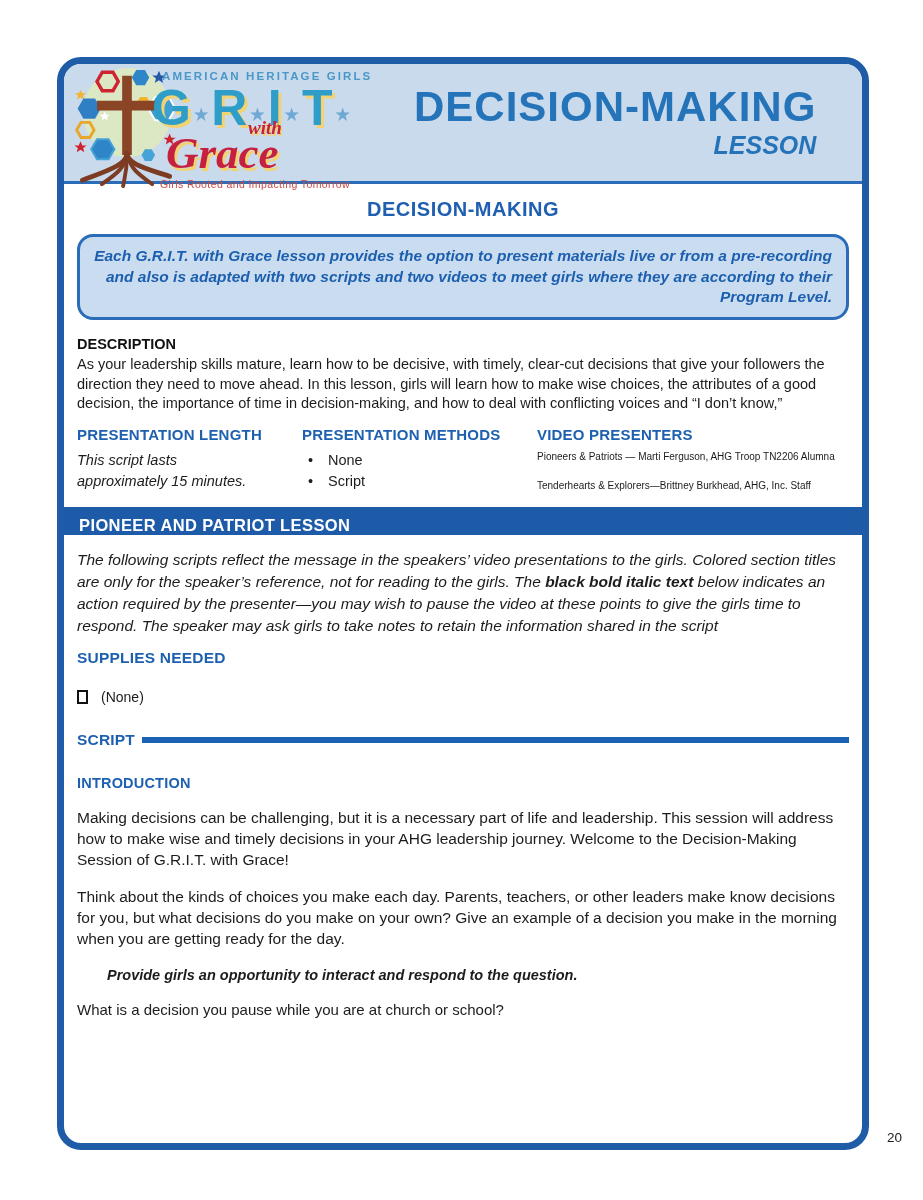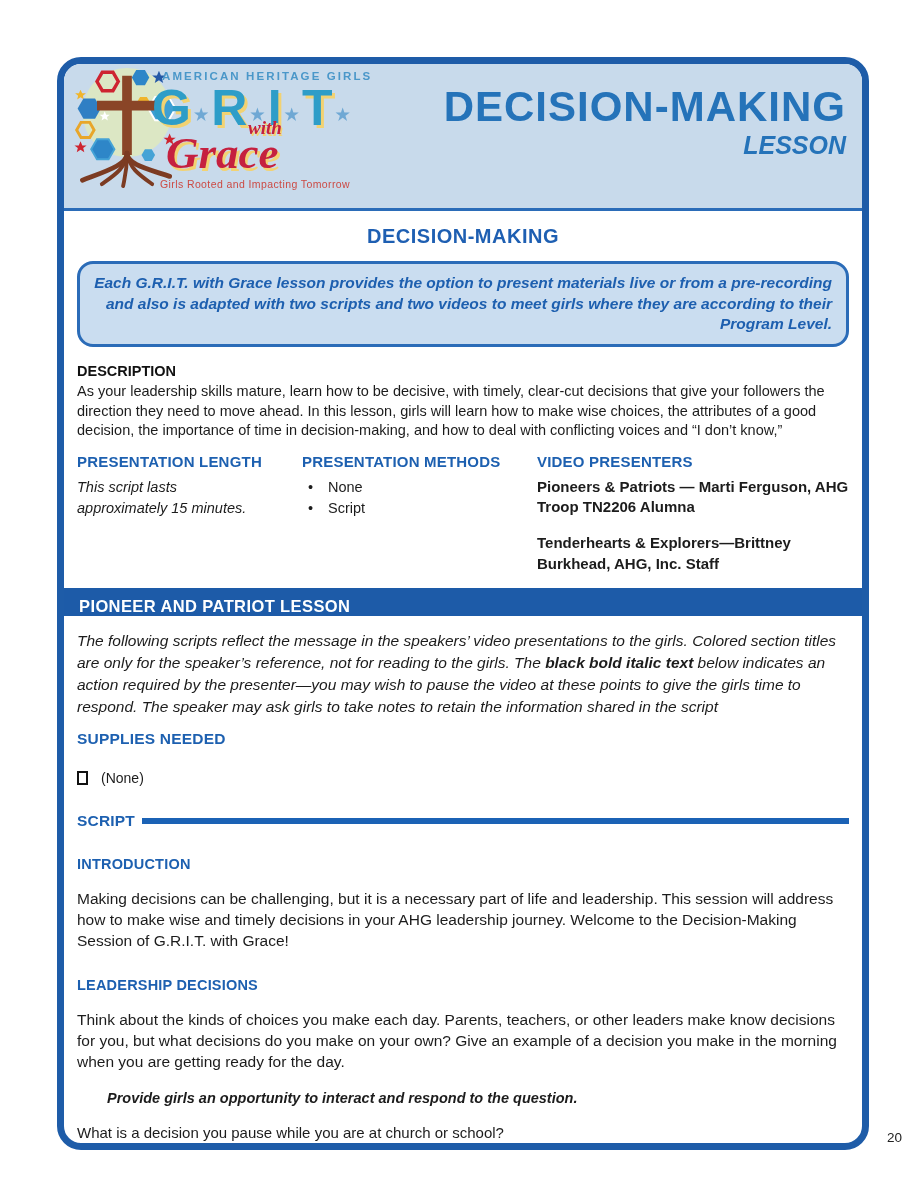"AMERICAN HERITAGE GIRLS" .band { height: 147px -> 120px; justify-content: space-between -> flex-start }
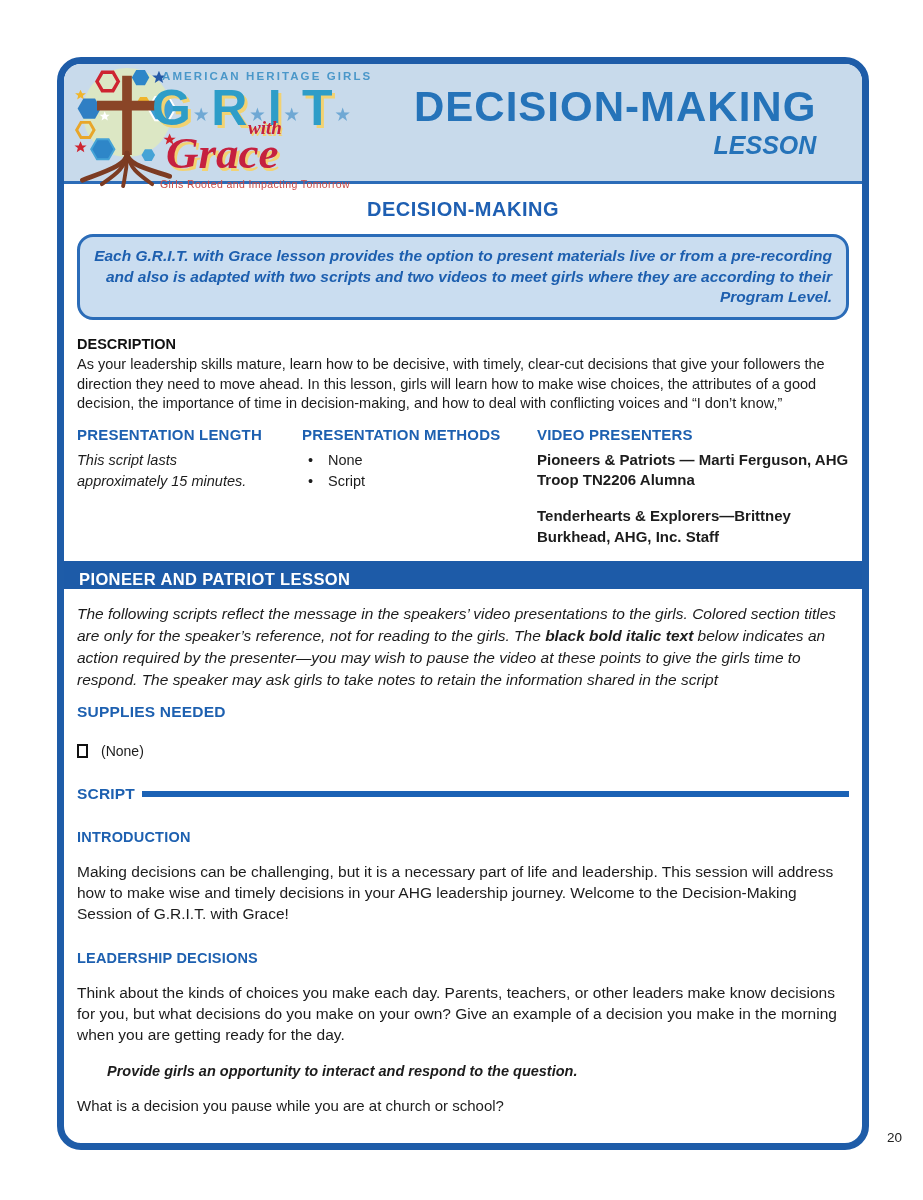"Pioneers & Patriots — Marti" .presenter-p { font-size: 15px -> 10px; font-weight: bold -> none }
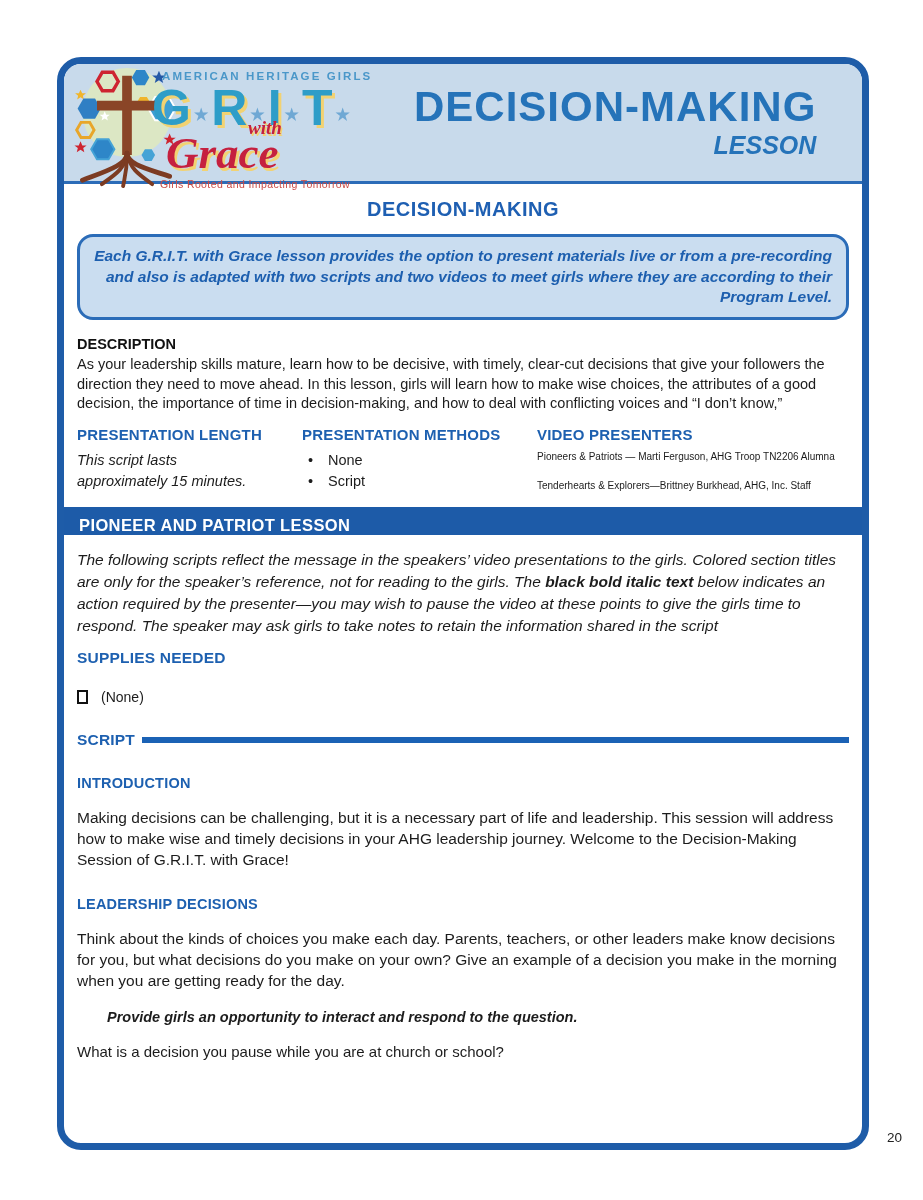"LEADERSHIP DECISIONS" div.section-head { html: <div>LEADERSHIP DECISIONS</div> -> none }
